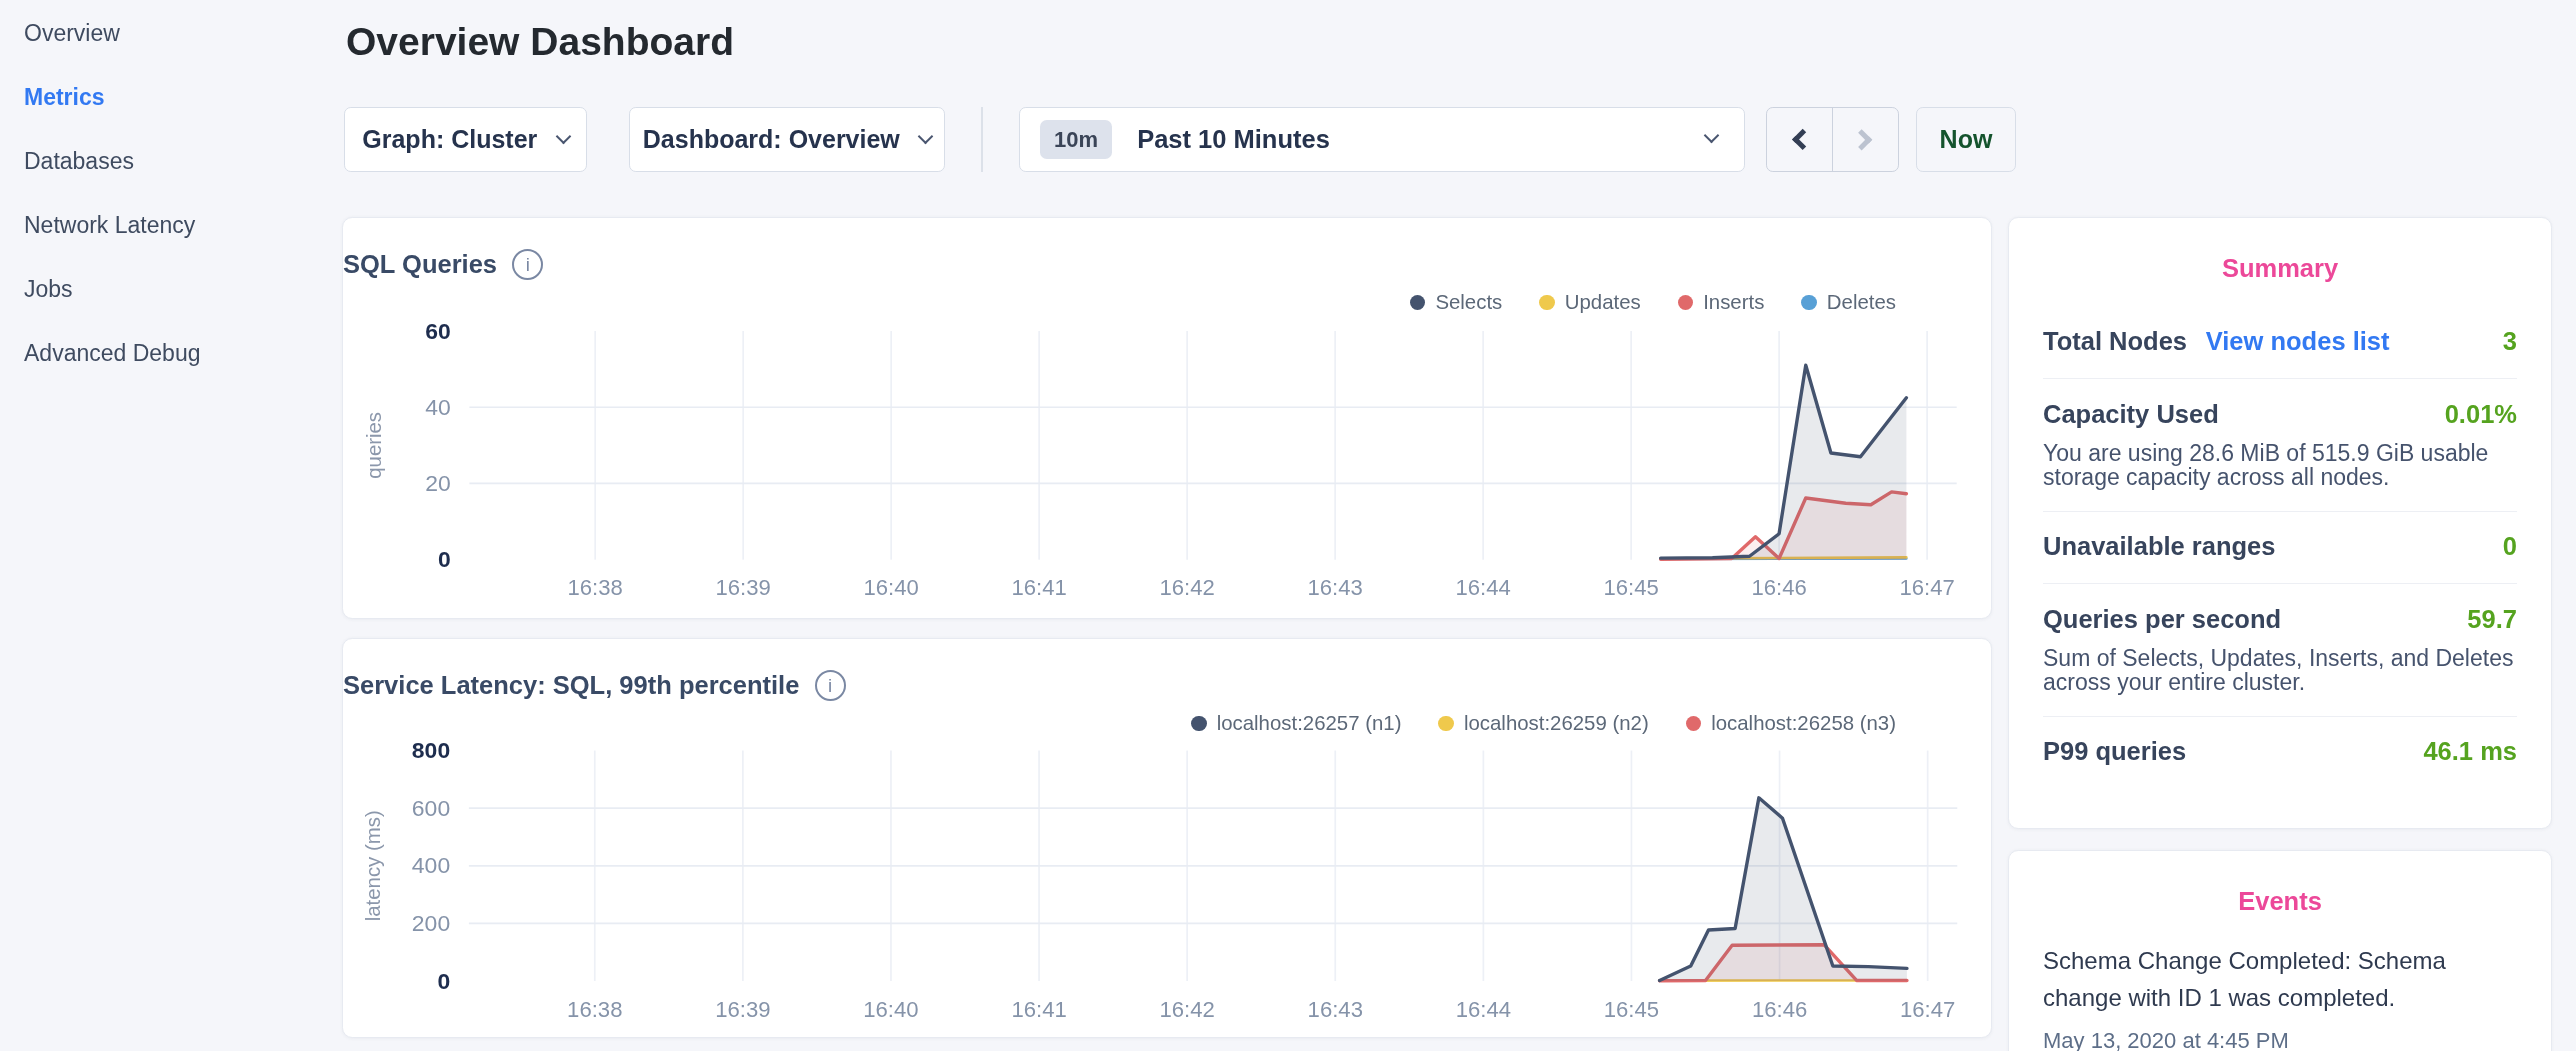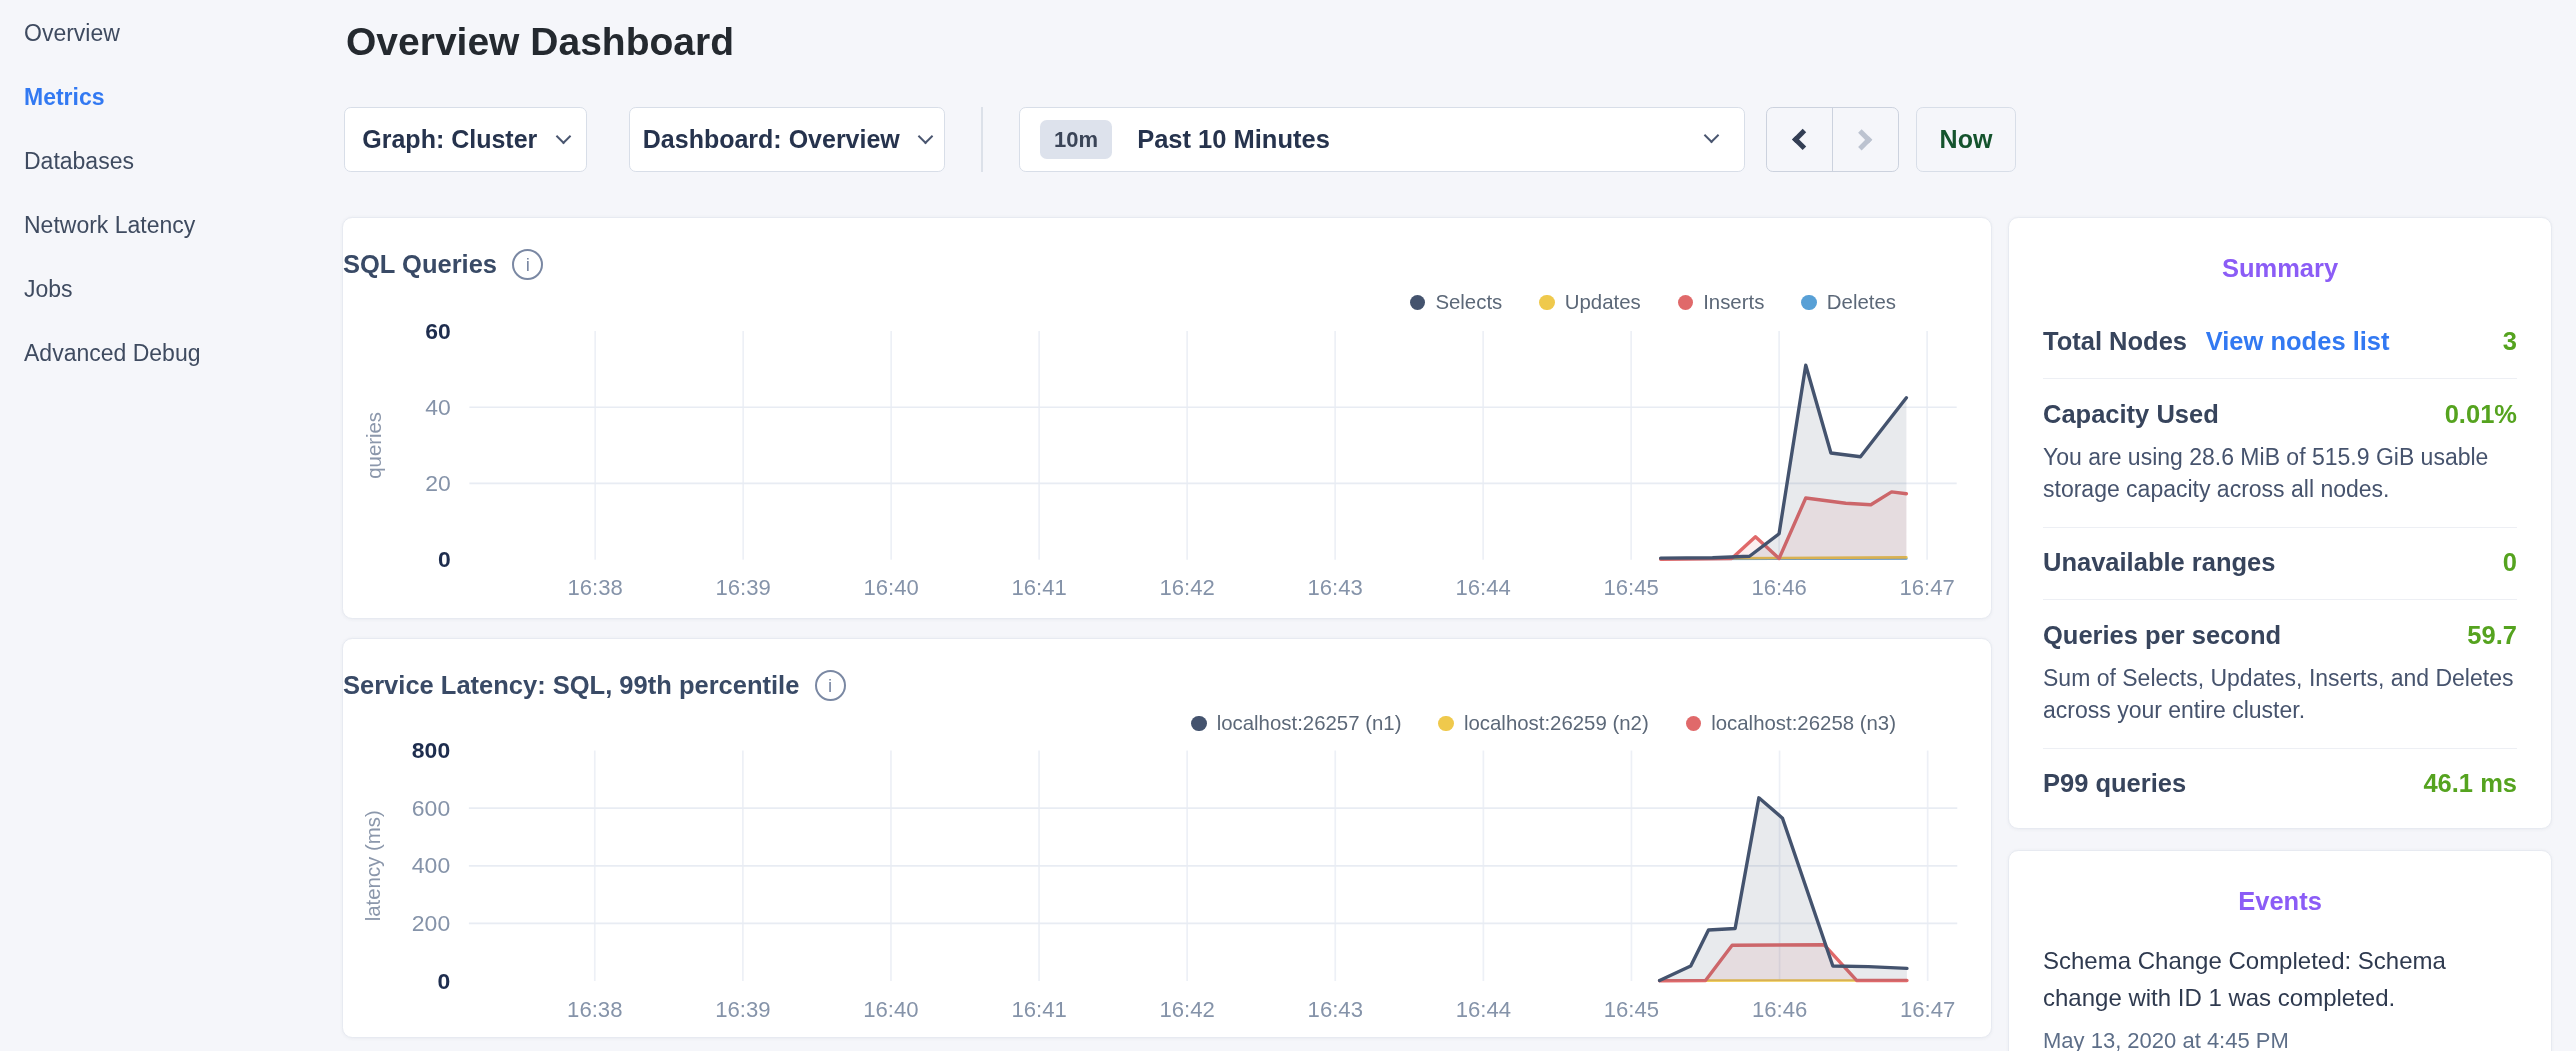"Summary" .panel-title { color: #8b5cf6 -> #ec4899 }
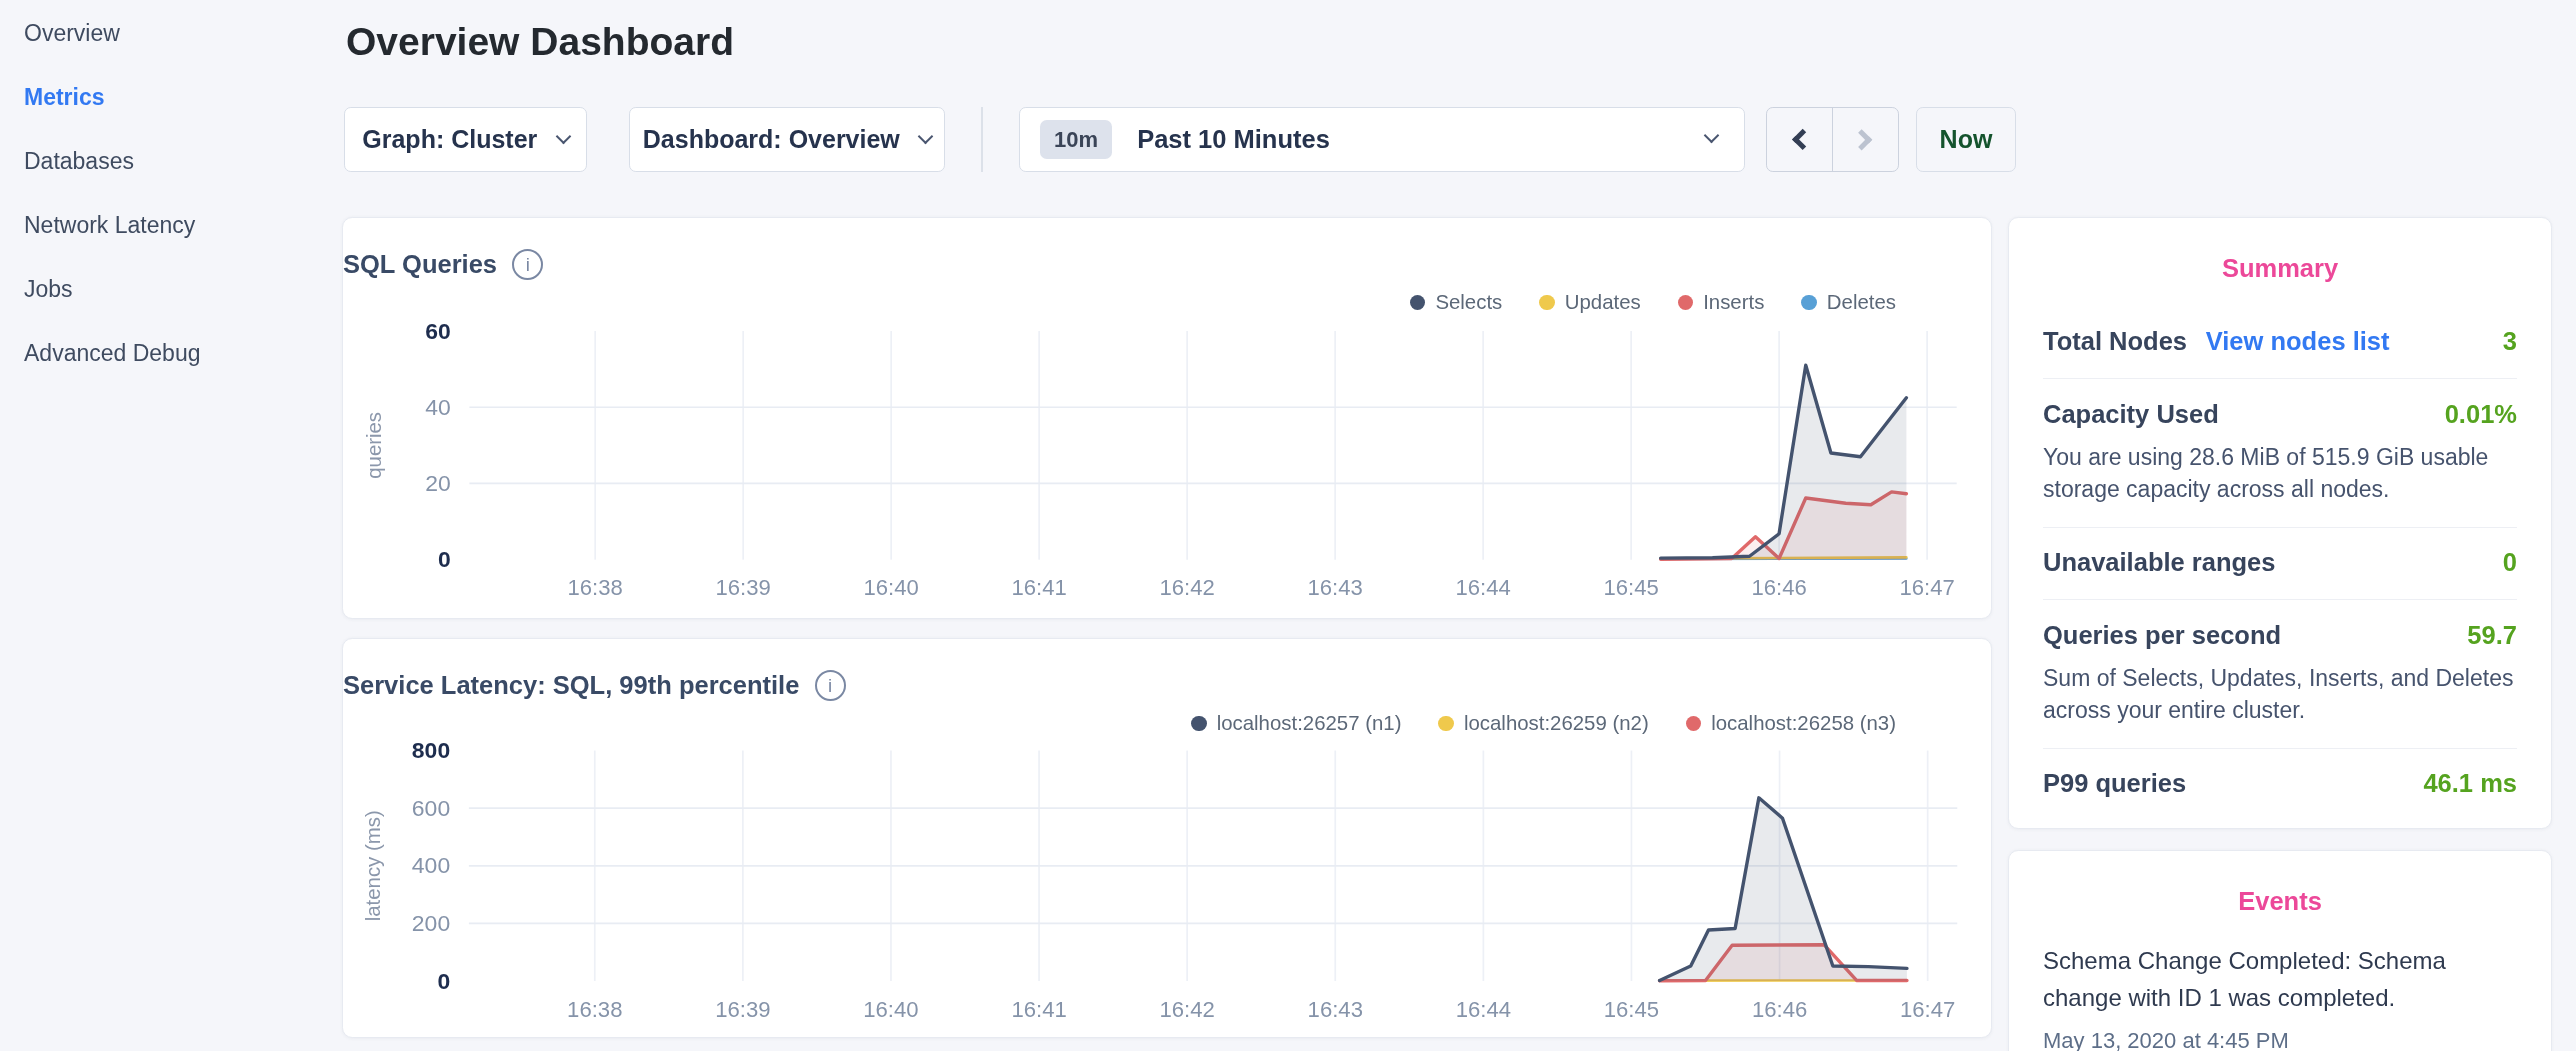"You are using 28.6 MiB" .sdesc { line-height: 32px -> 24px }
